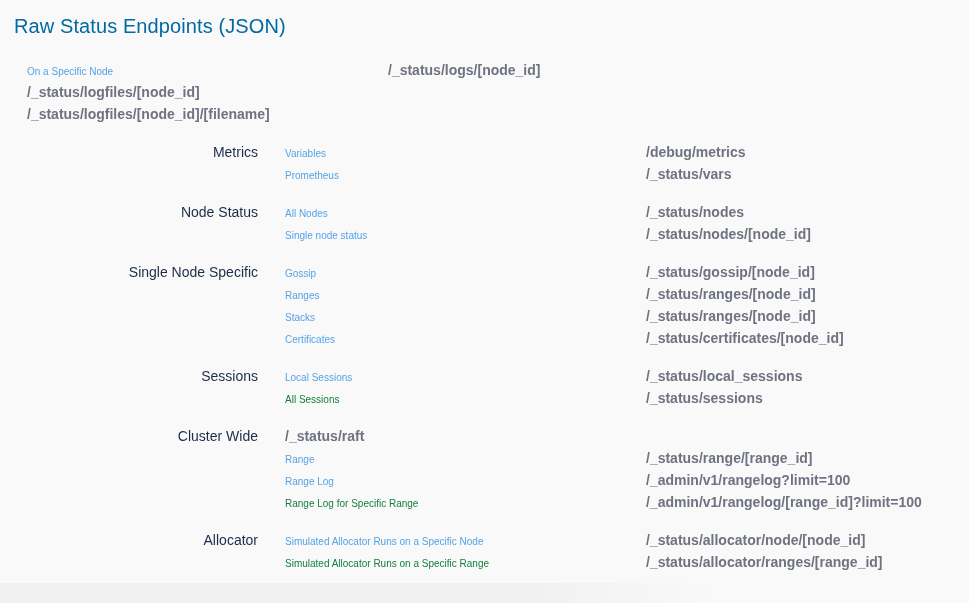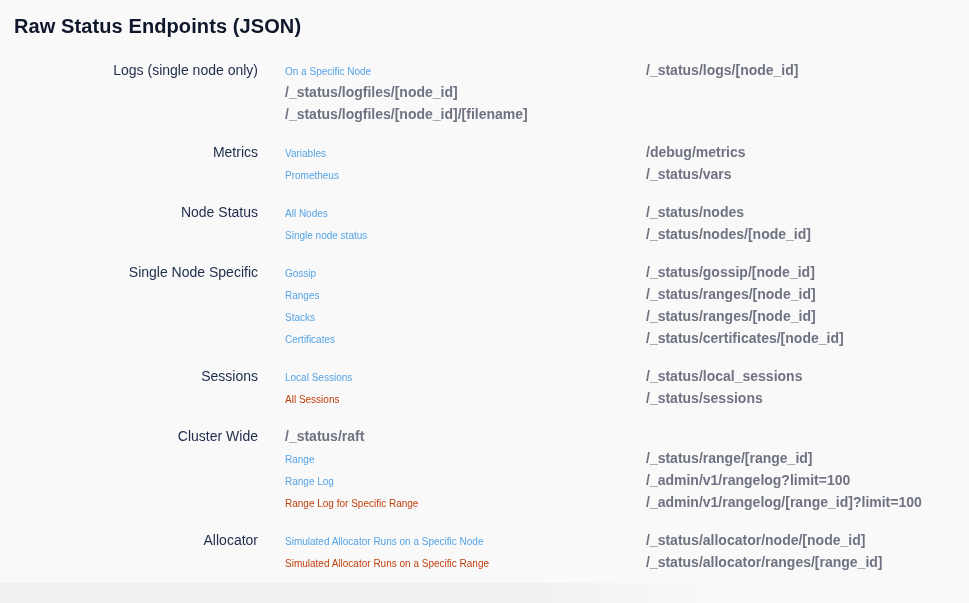"Raw Status Endpoints (JSON)" .page-title { color: #0f172a -> #0369a1; font-weight: 700 -> 400 }
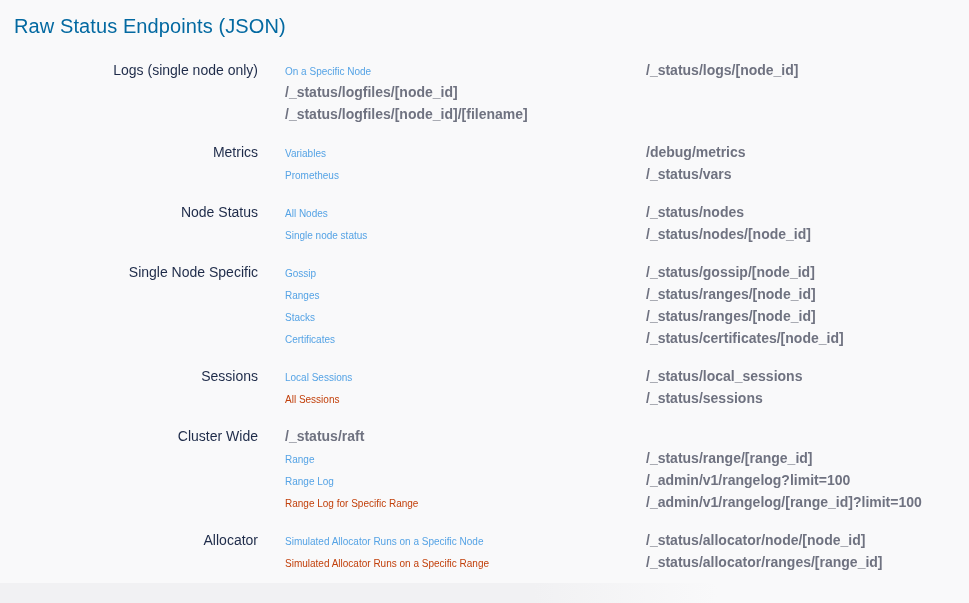"Logs (single node only)" div.group-label { html: <div>Logs (single node only)</div> -> none }
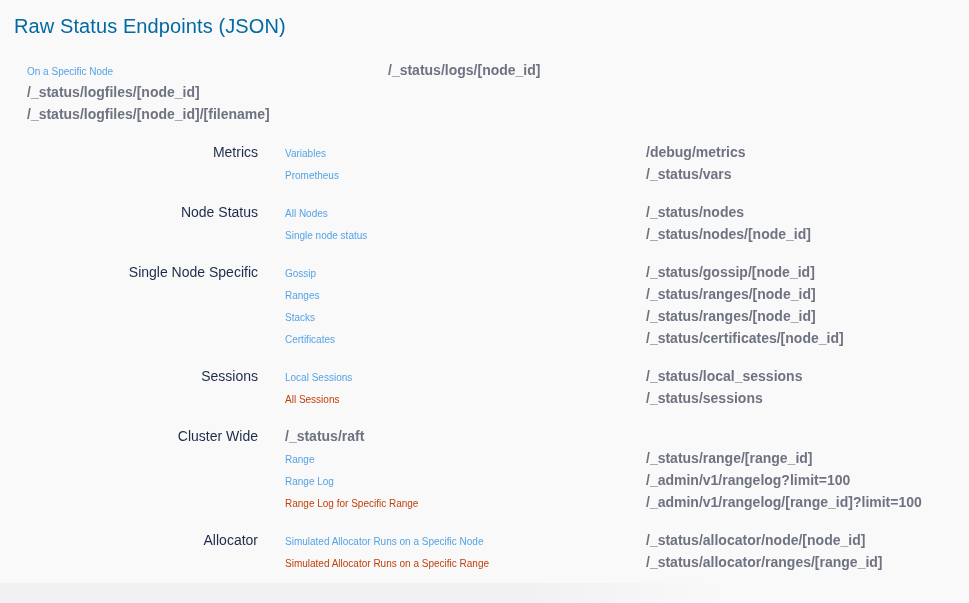"All Sessions" .endpoint-link.light { color: #c2410c -> #15803d }
